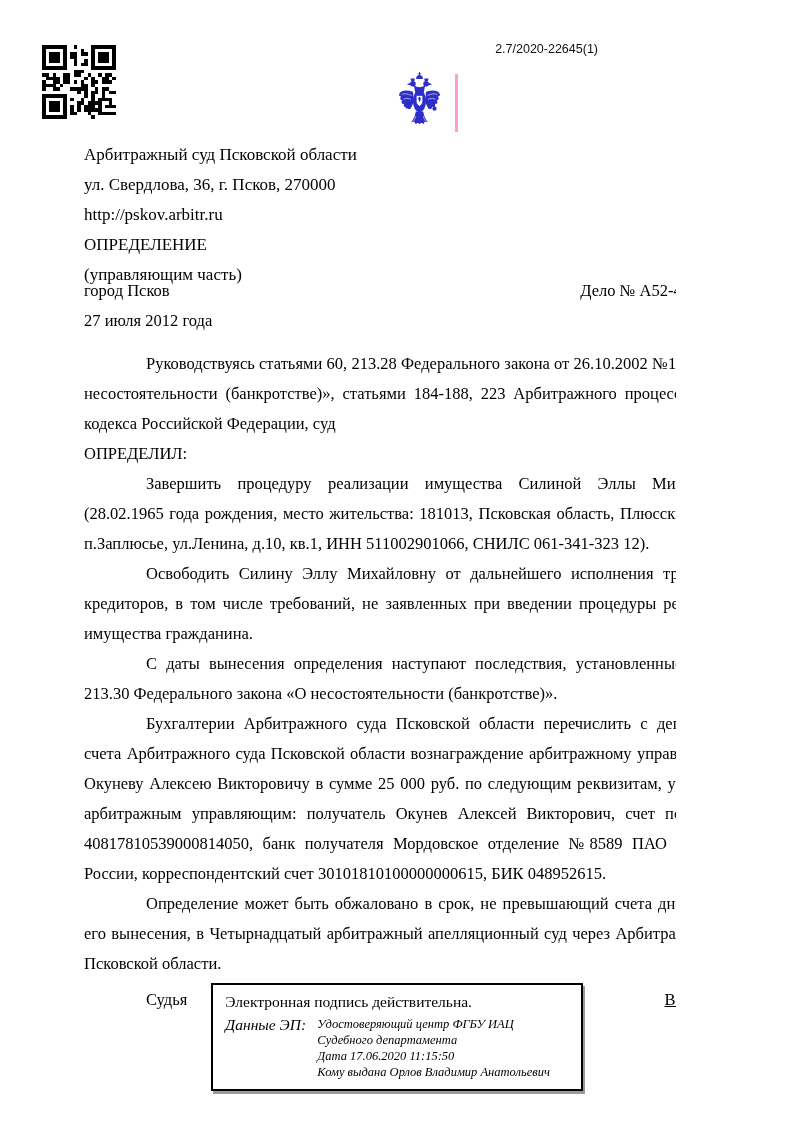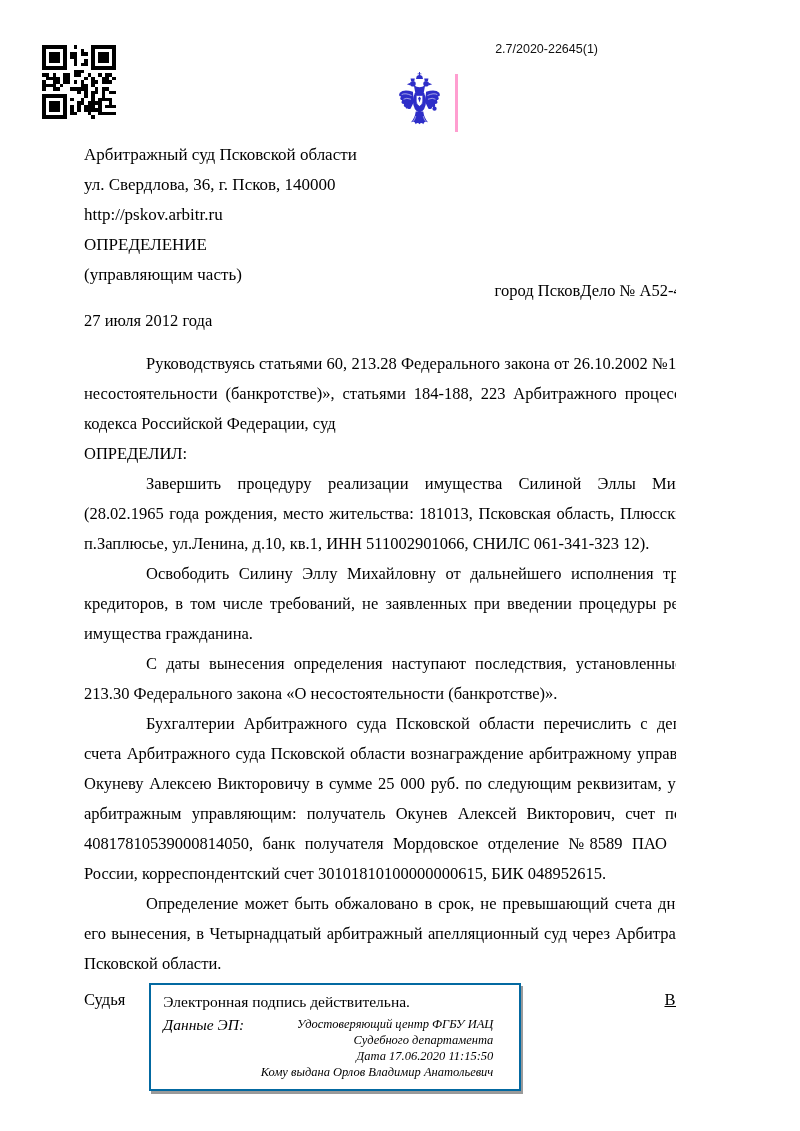"ул. Свердлова, 36, г. Псков," div { text: 140000 -> 270000 }
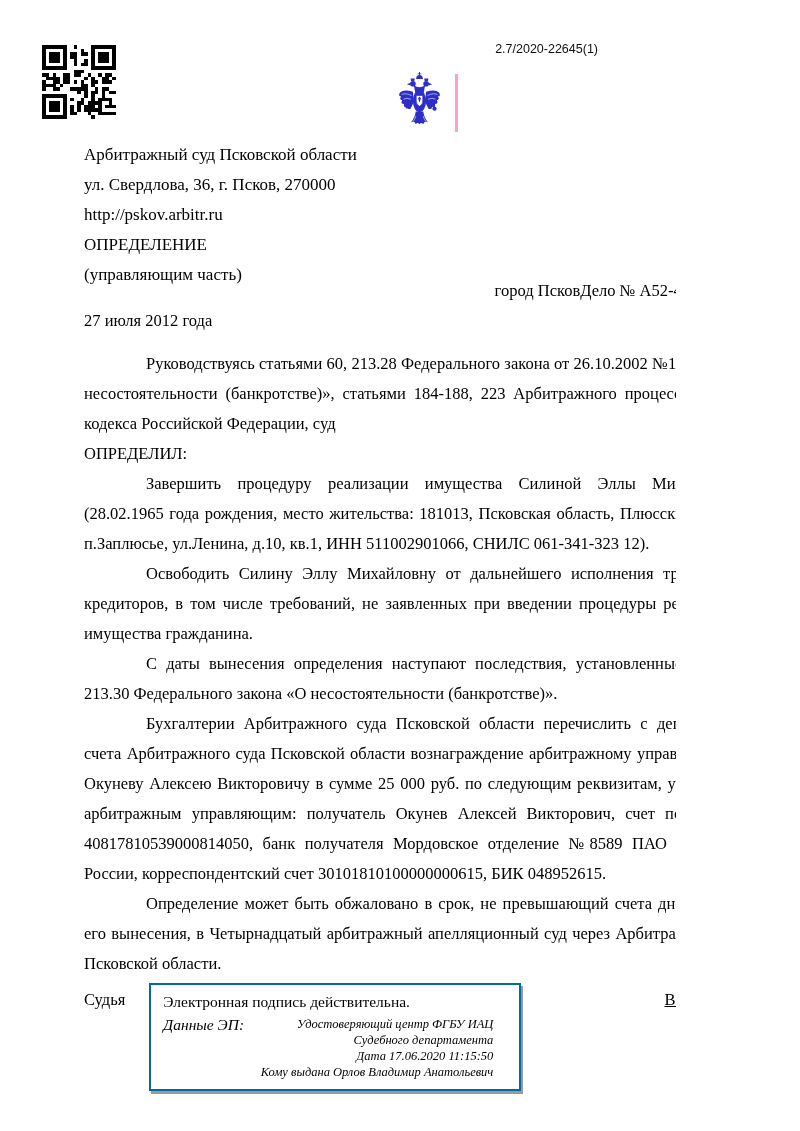"город Псков" .case-row { justify-content: flex-end -> space-between }
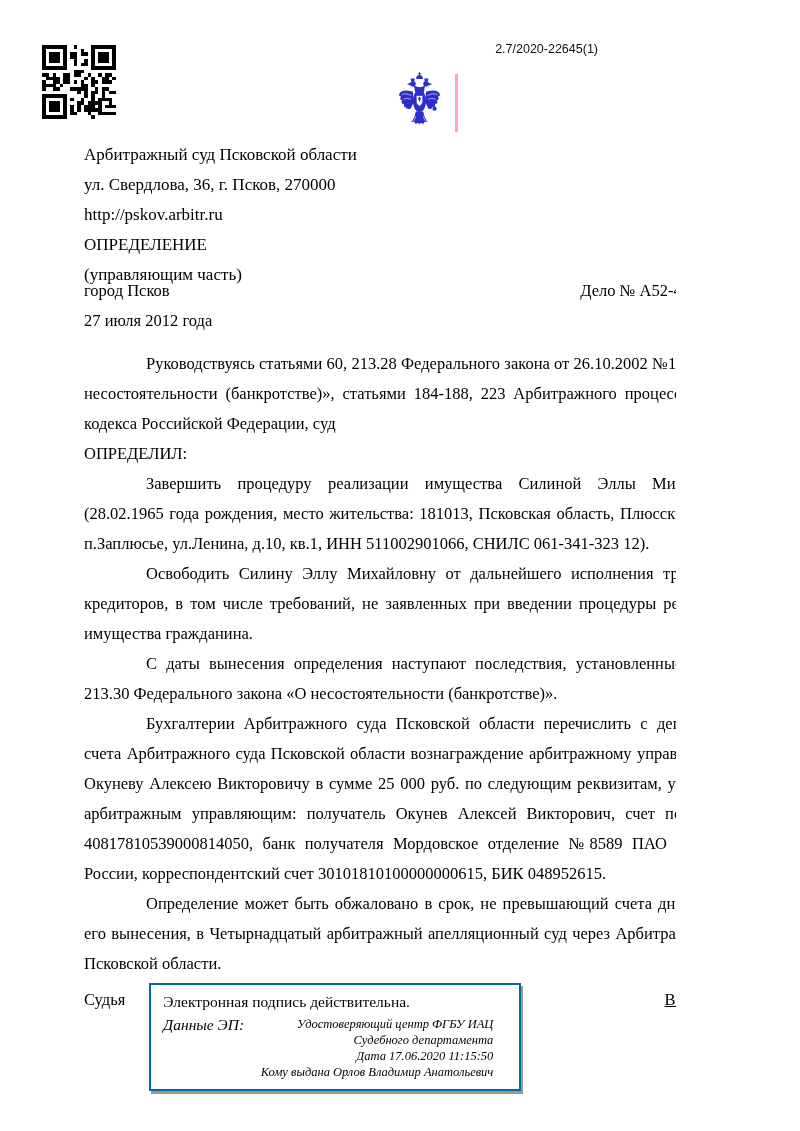"Судья" .judge-label { margin-left: none -> 62px }
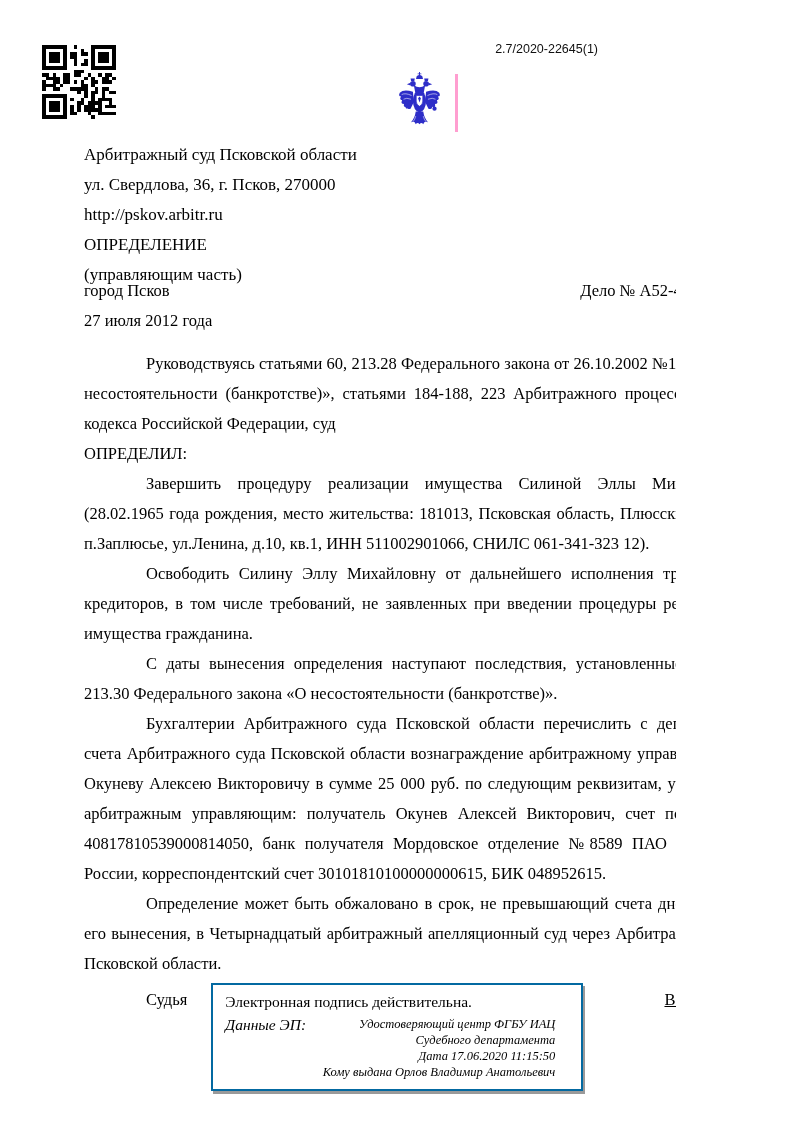"Электронная подпись действительна." .stamp-box { border: 2px solid #0369a1 -> 2px solid #000000 }
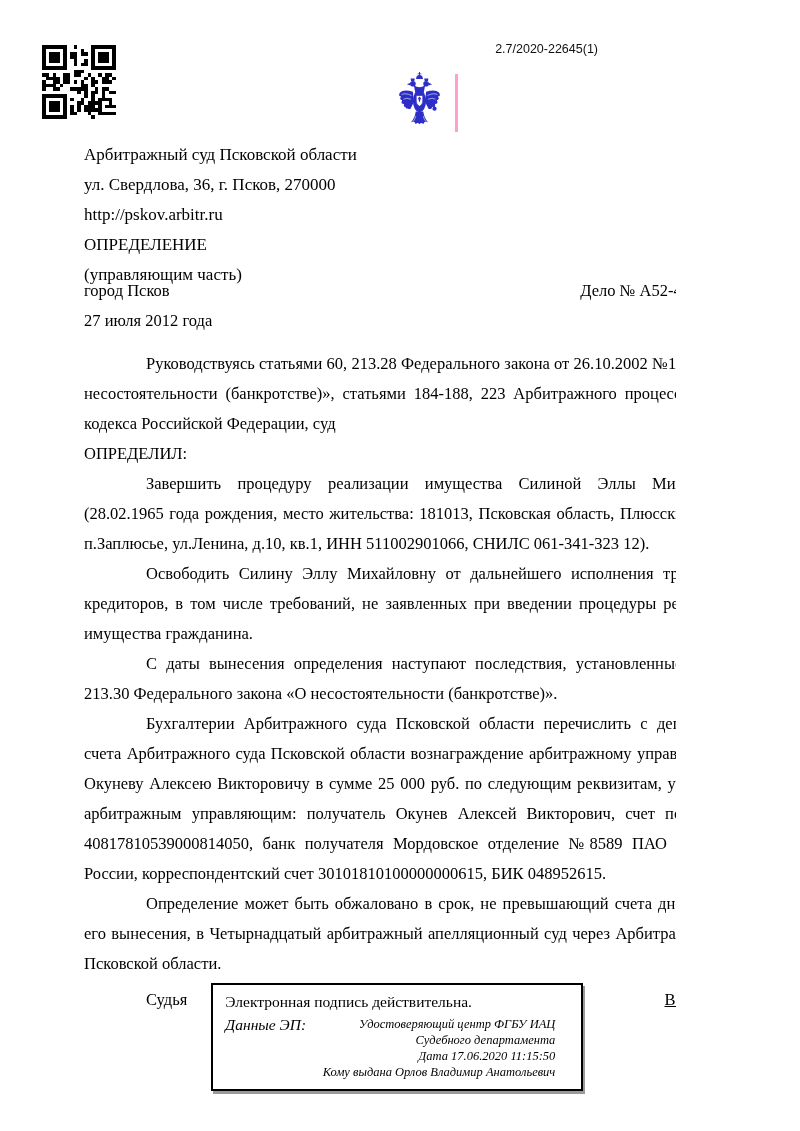"Удостоверяющий центр ФГБУ ИАЦ Судебного" .stamp-details div { text-align: right -> none }
